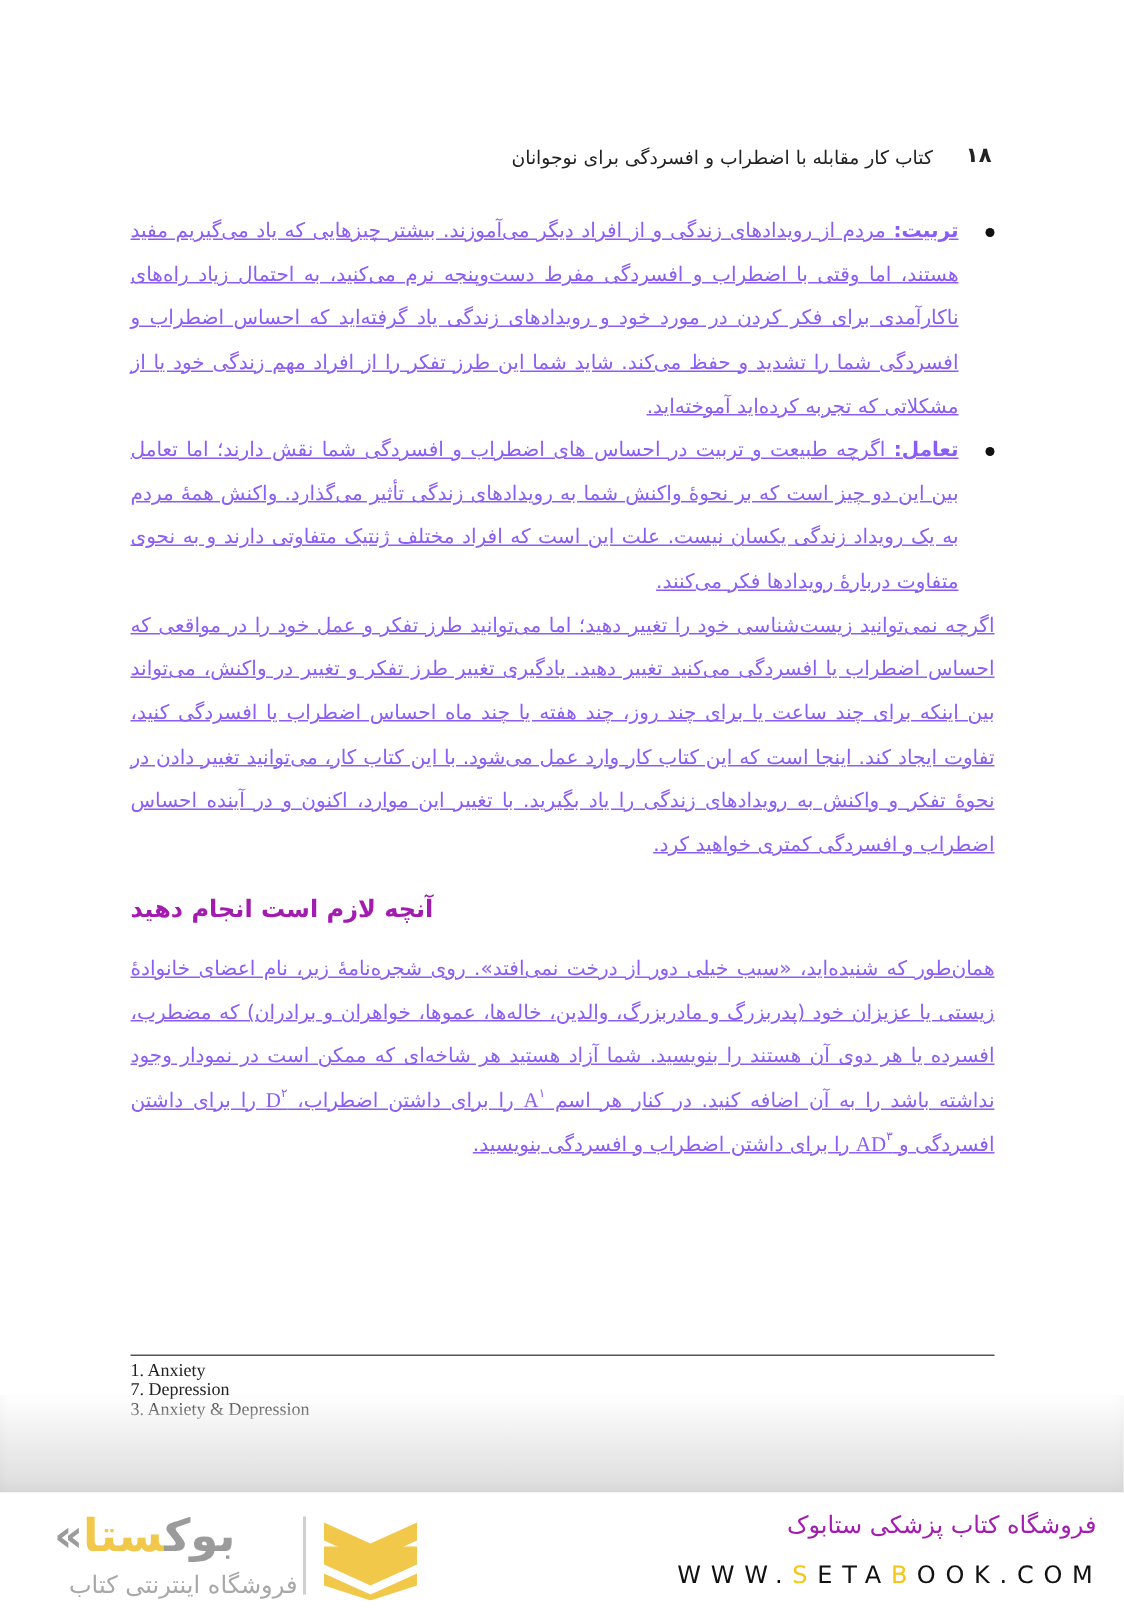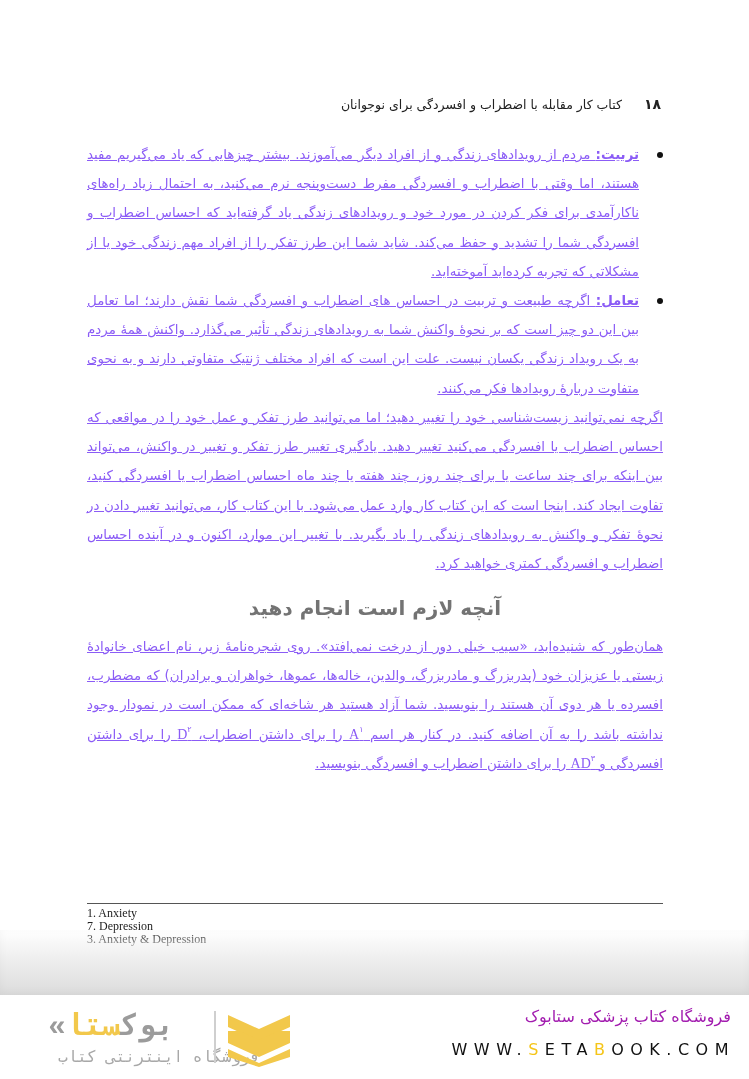"آنچه لازم است انجام دهید" .section-title { color: #737373 -> #a21caf; font-size: 20px -> 16px; text-align: center -> left }
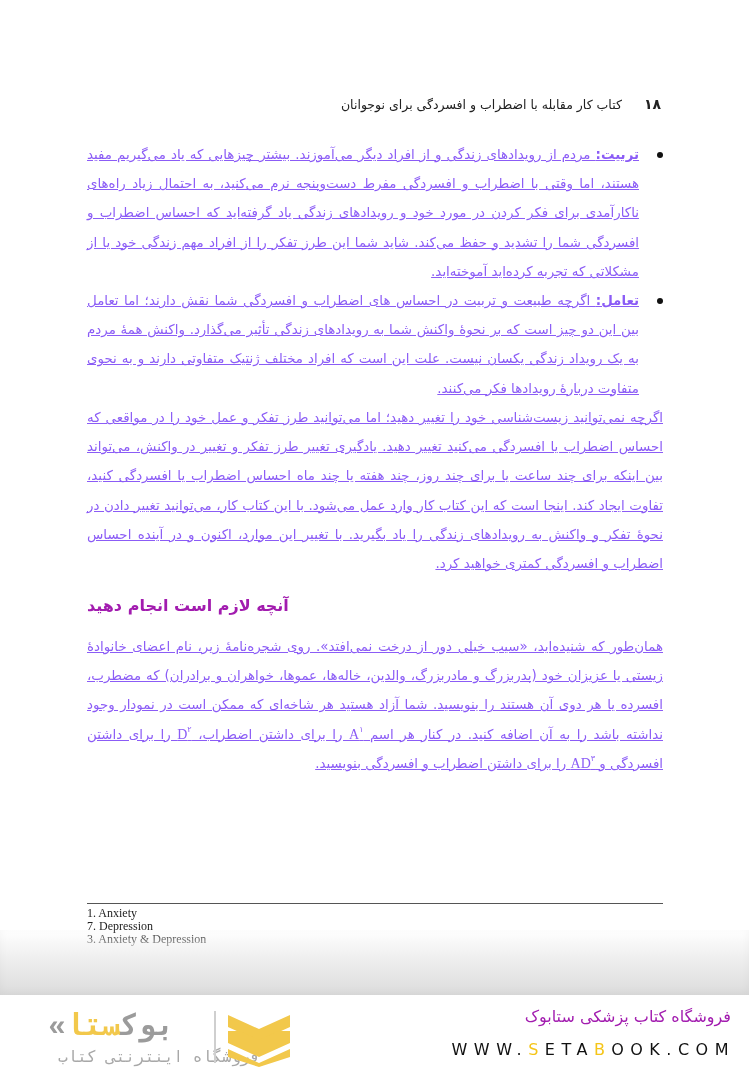"« بوکستا" .logo { font-family: Liberation Mono, monospace -> none; left: 42px -> 30px }
